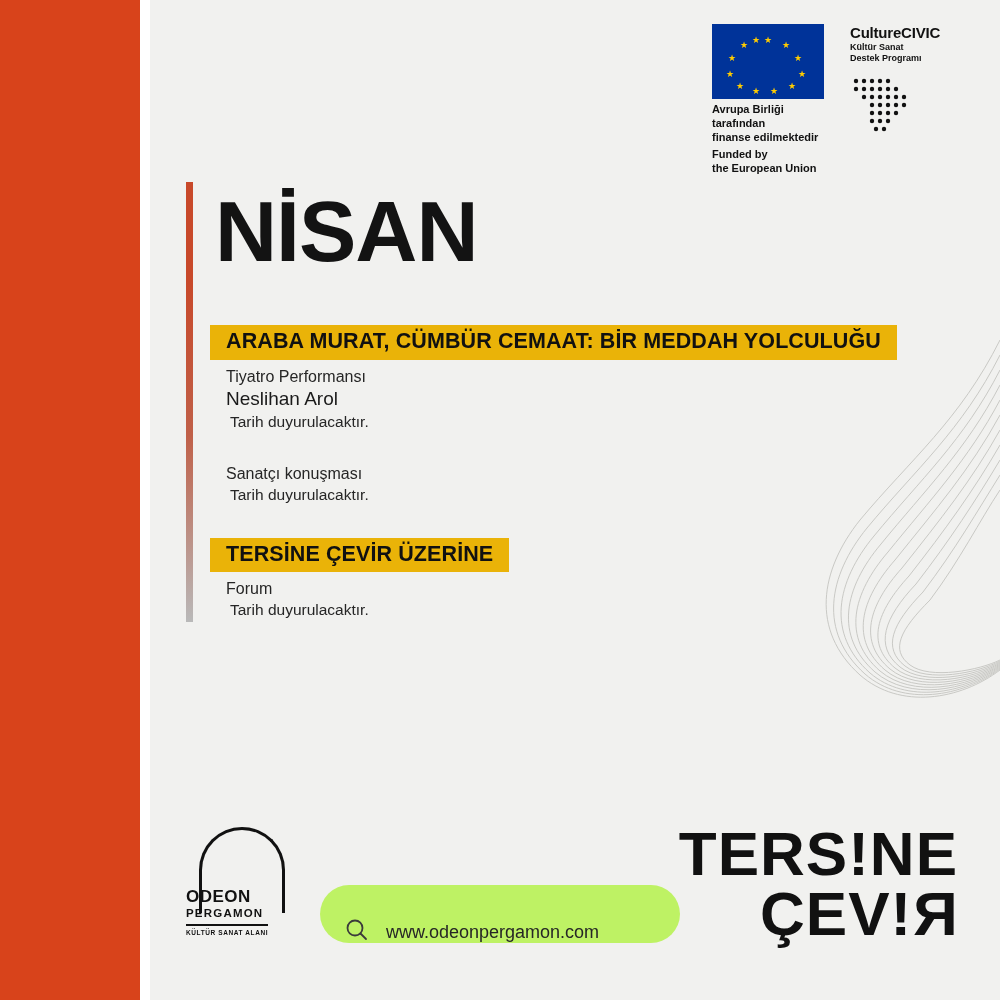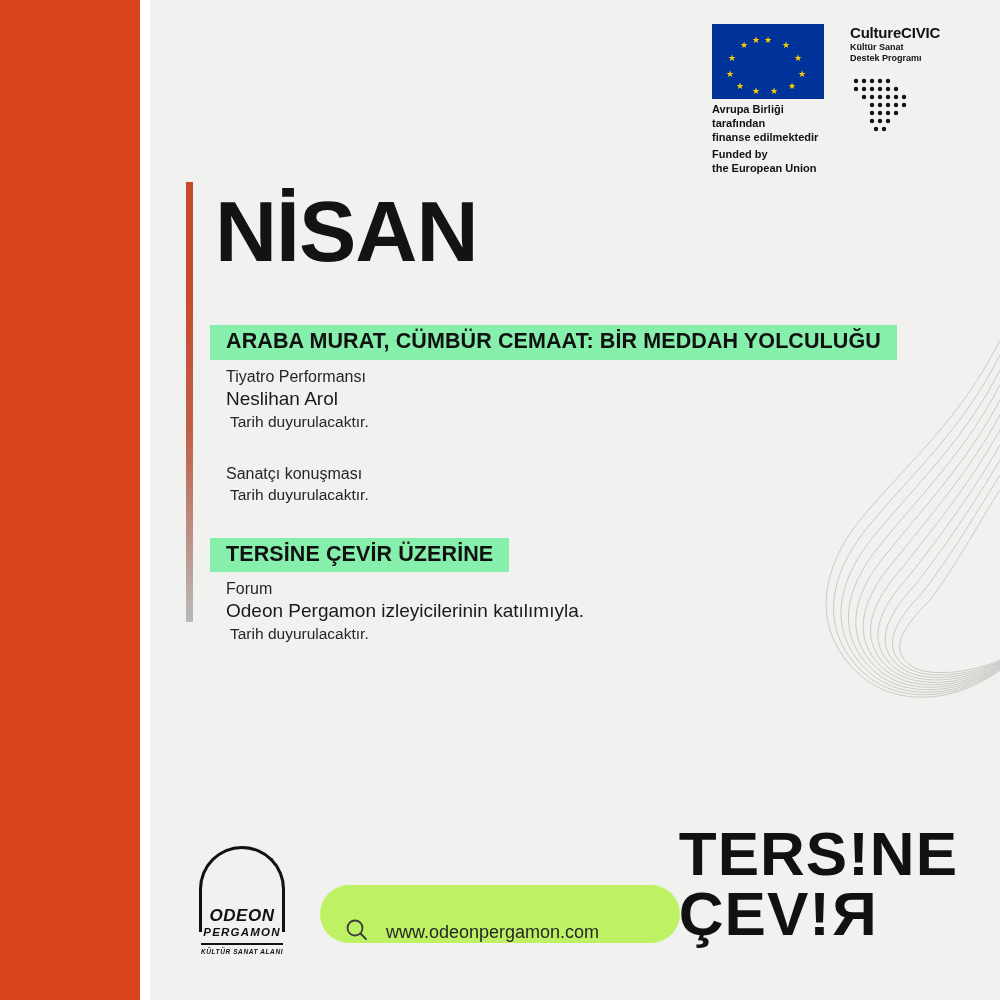"ARABA MURAT, CÜMBÜR CEMAAT: BİR" .event-title { background: #86efac -> #eab308 }
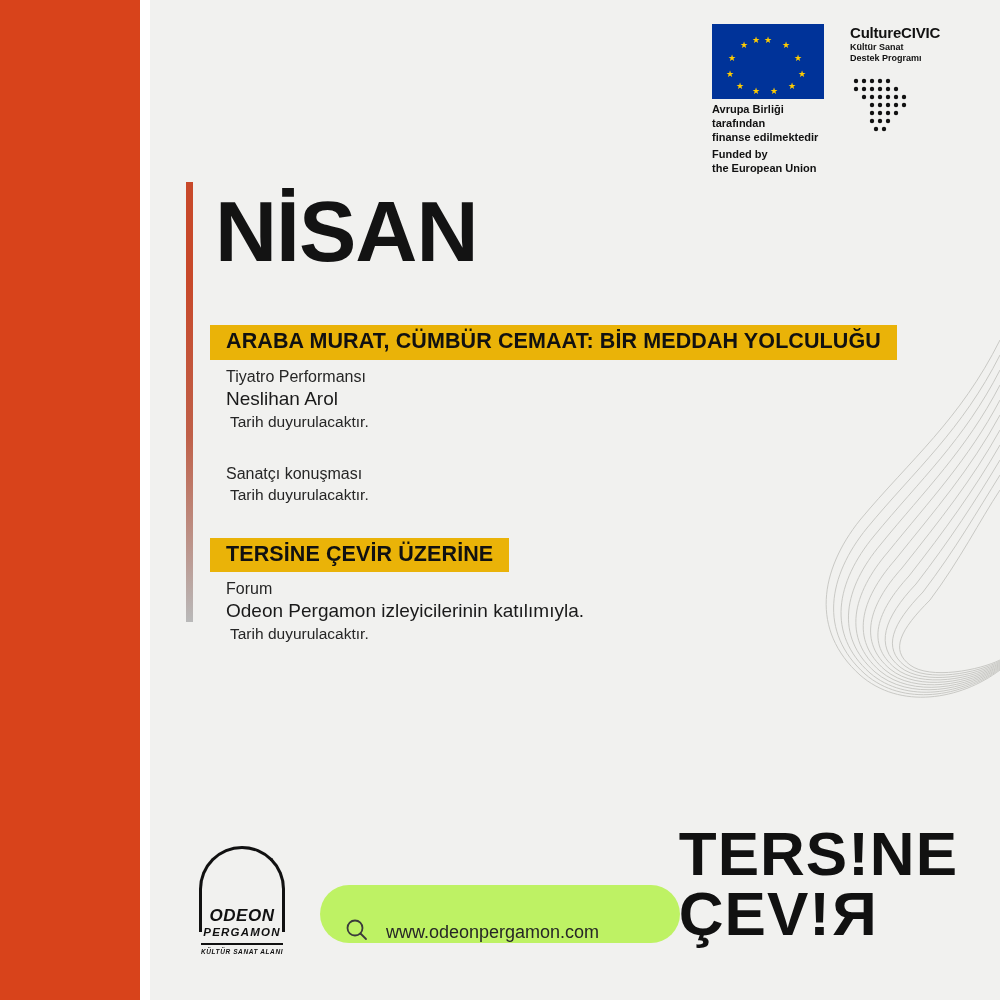"Odeon Pergamon izleyicilerinin" div.event-person { html: <div>Odeon Pergamon izleyicilerinin katılımıyla.</div> -> none }
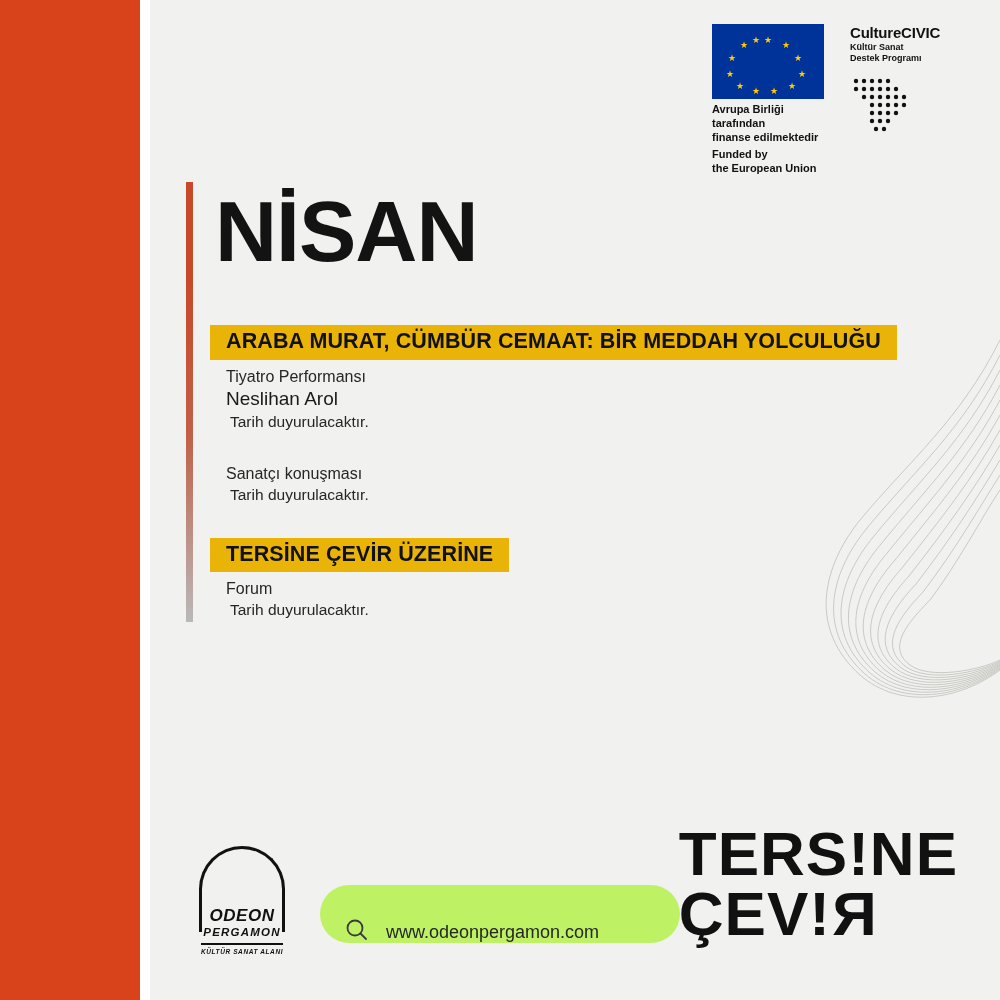"TERS!NE" .wordmark { text-align: none -> right }
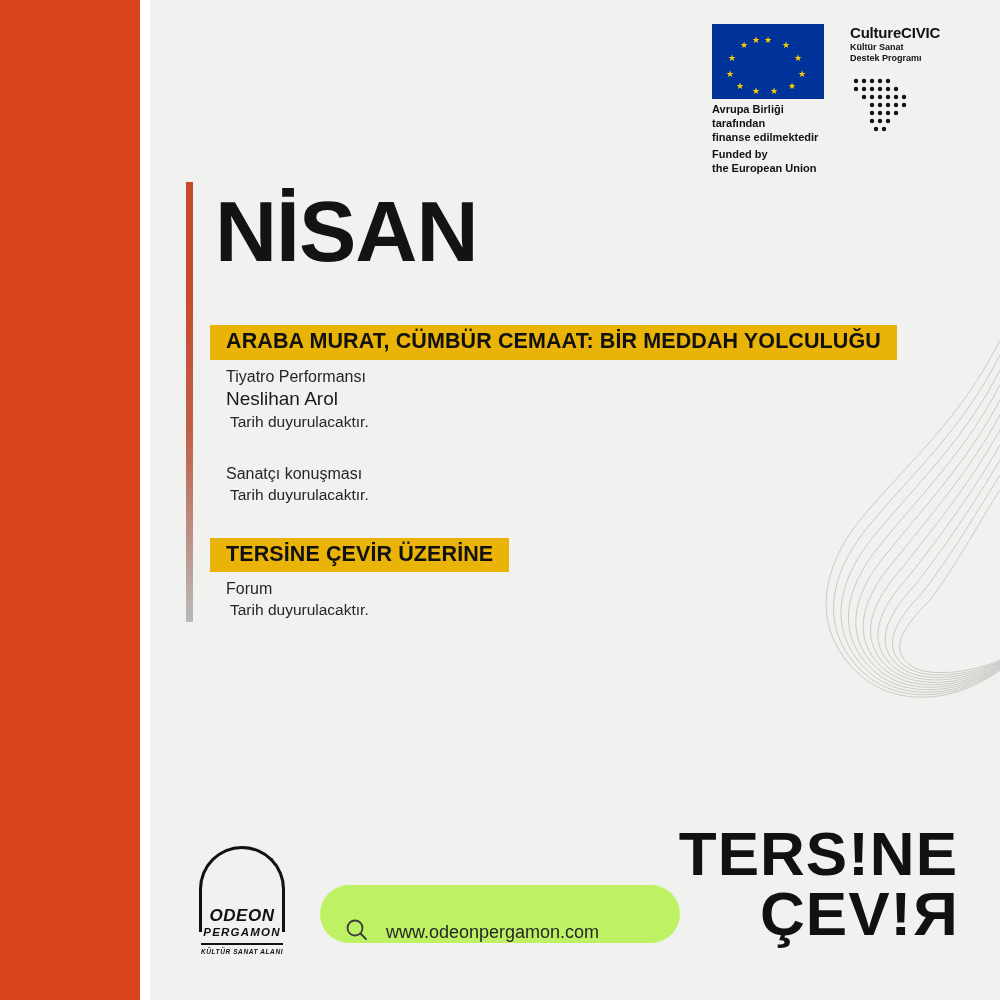"ODEON" .odeon { bottom: 42px -> 61px; font-style: italic -> none; text-align: center -> left }
